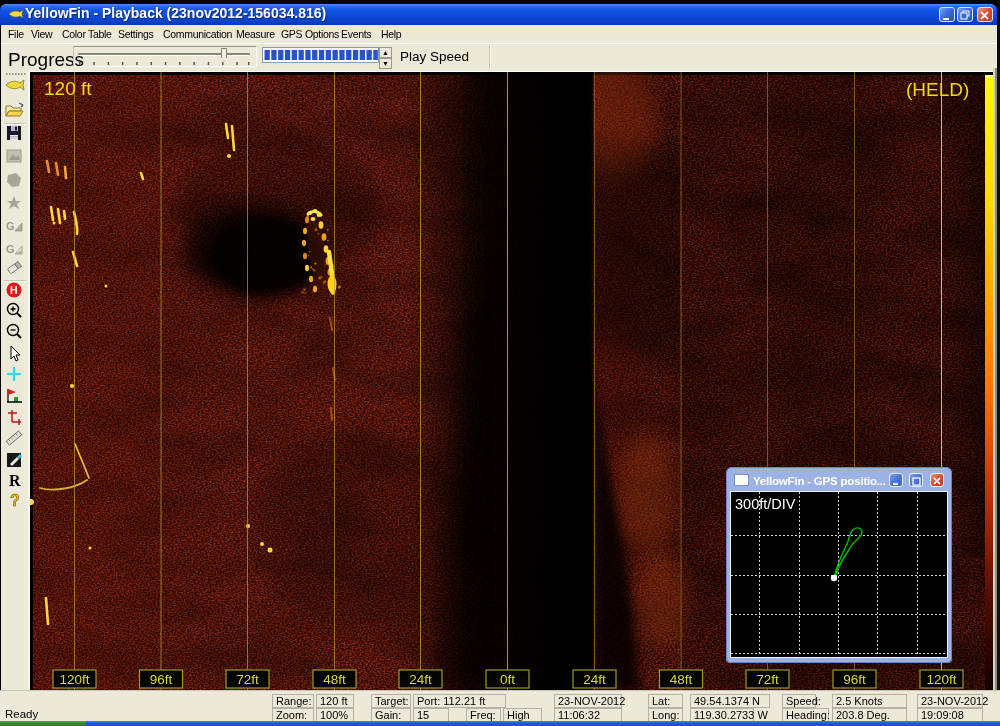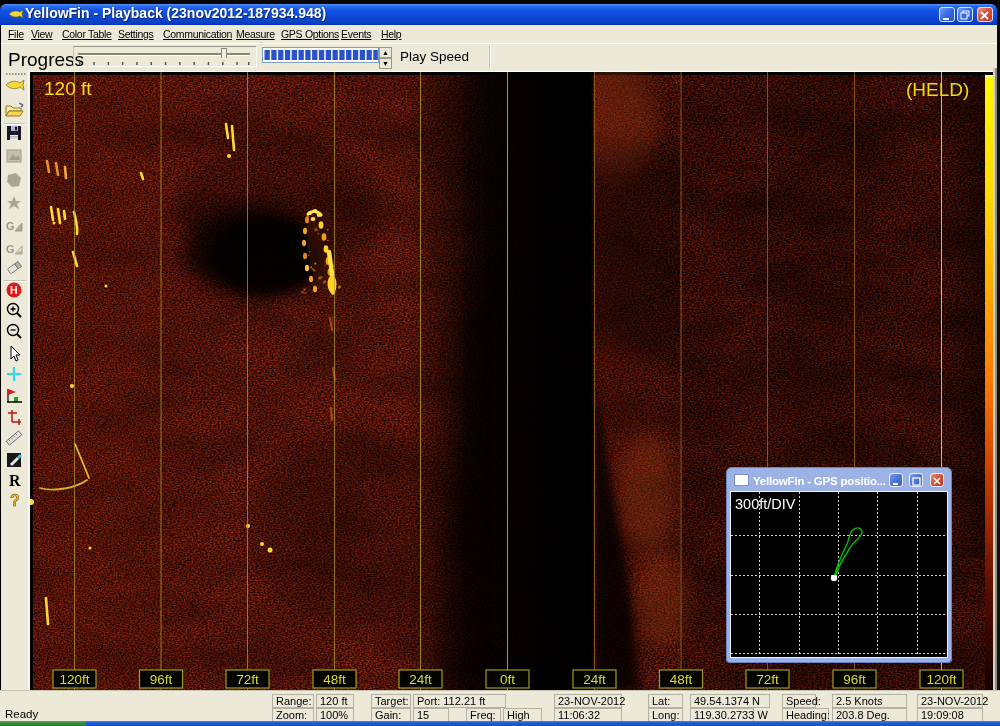"YellowFin - Playback" div.abs { text: 23nov2012-187934.948 -> 23nov2012-156034.816 }
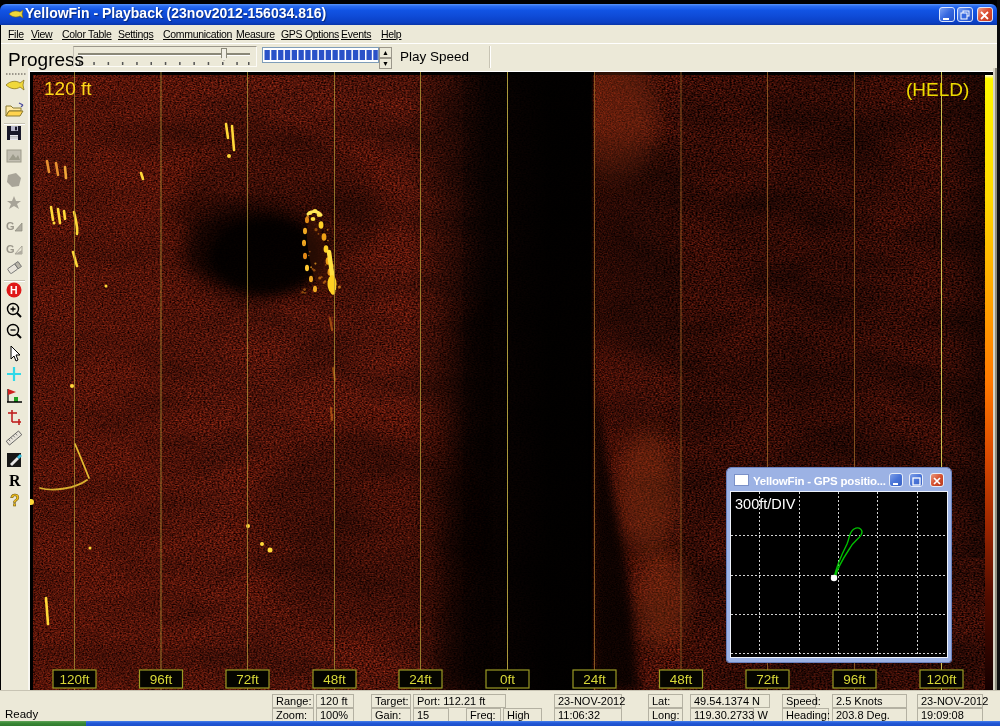"File" .mi { text-decoration: underline -> none }
